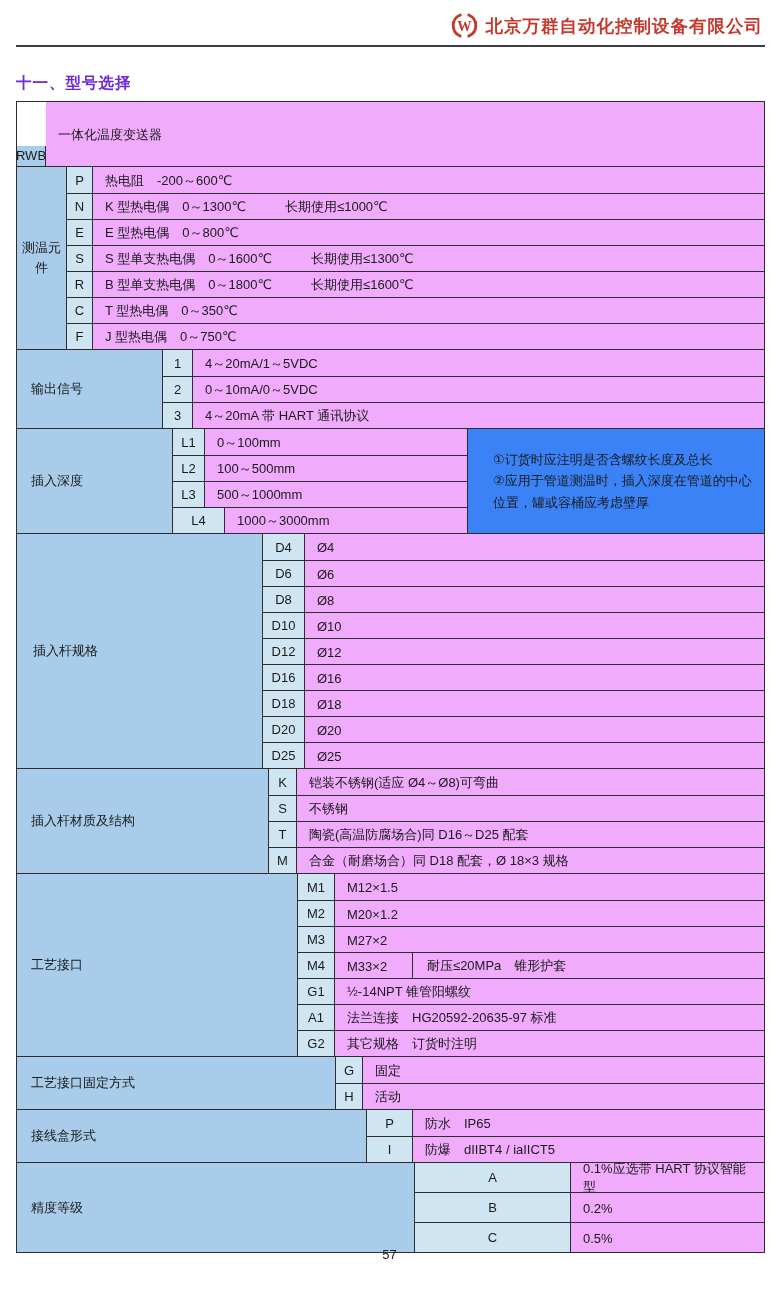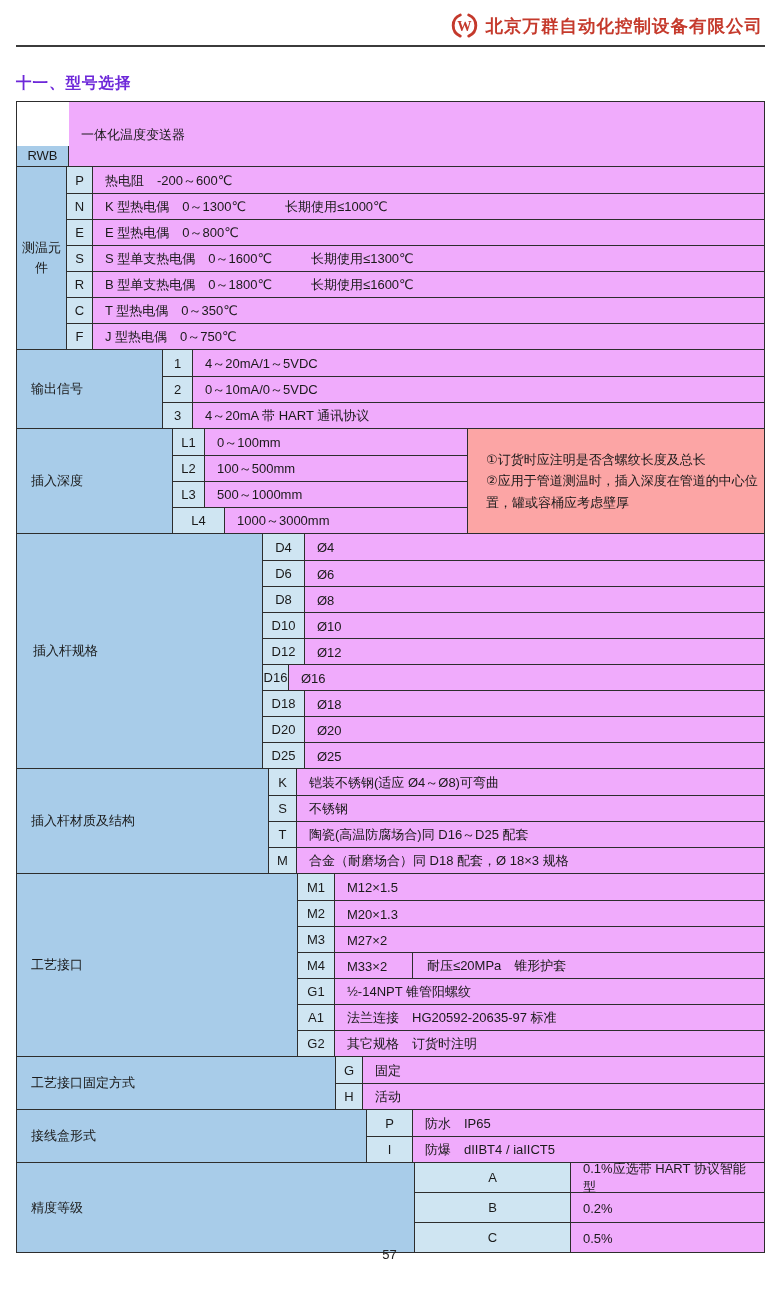"RWB" div.lbl { width: 52px -> 29px }
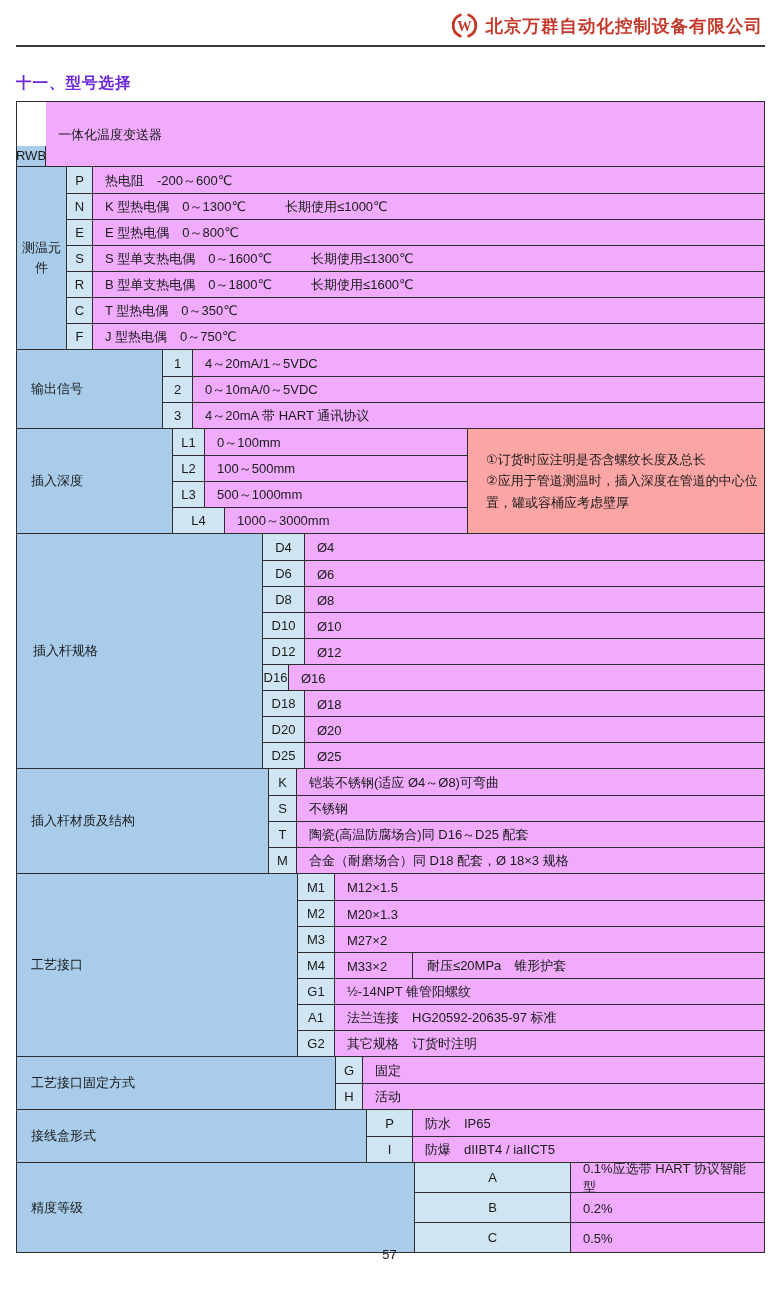"①订货时应注明是否含螺纹长度及总长" .note { background: #fca5a5 -> #3b82f6; padding: 4px 6px 4px 18px -> 4px 6px 4px 25px }
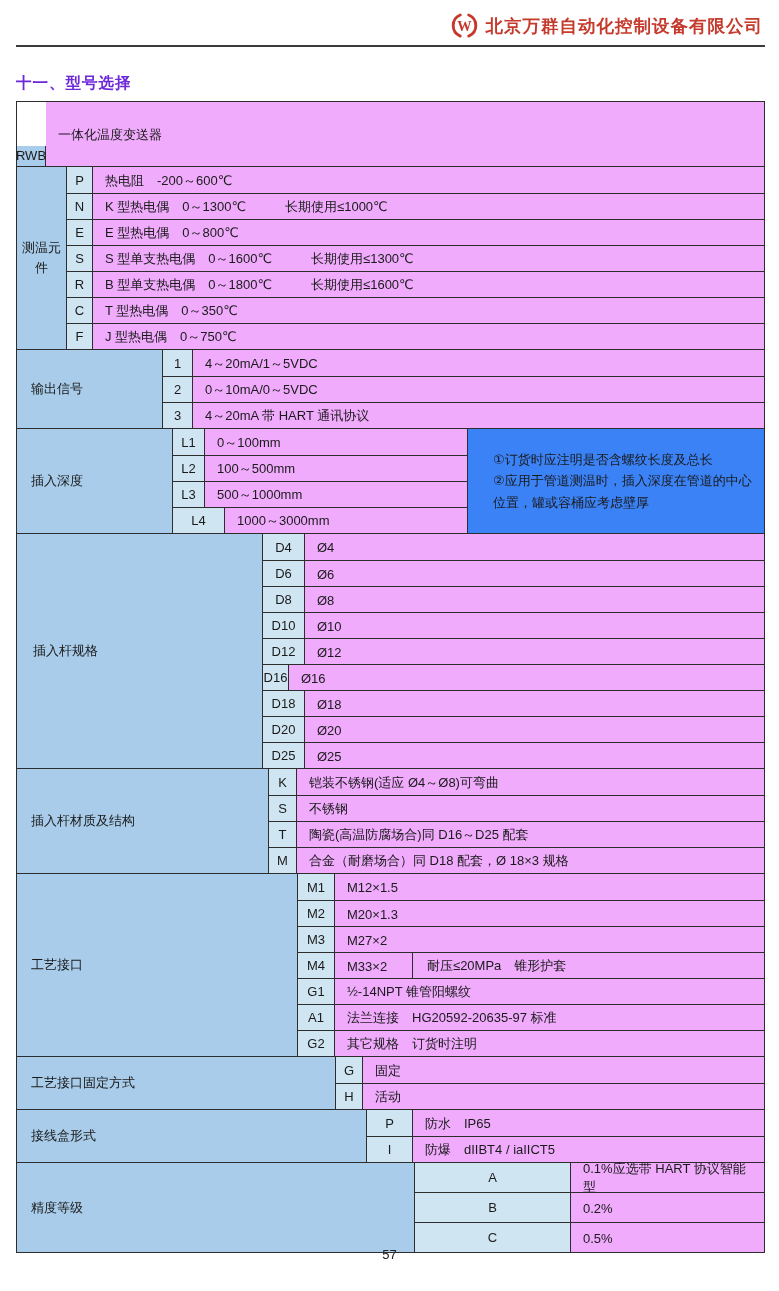"D16" div.code { width: 26px -> 42px }
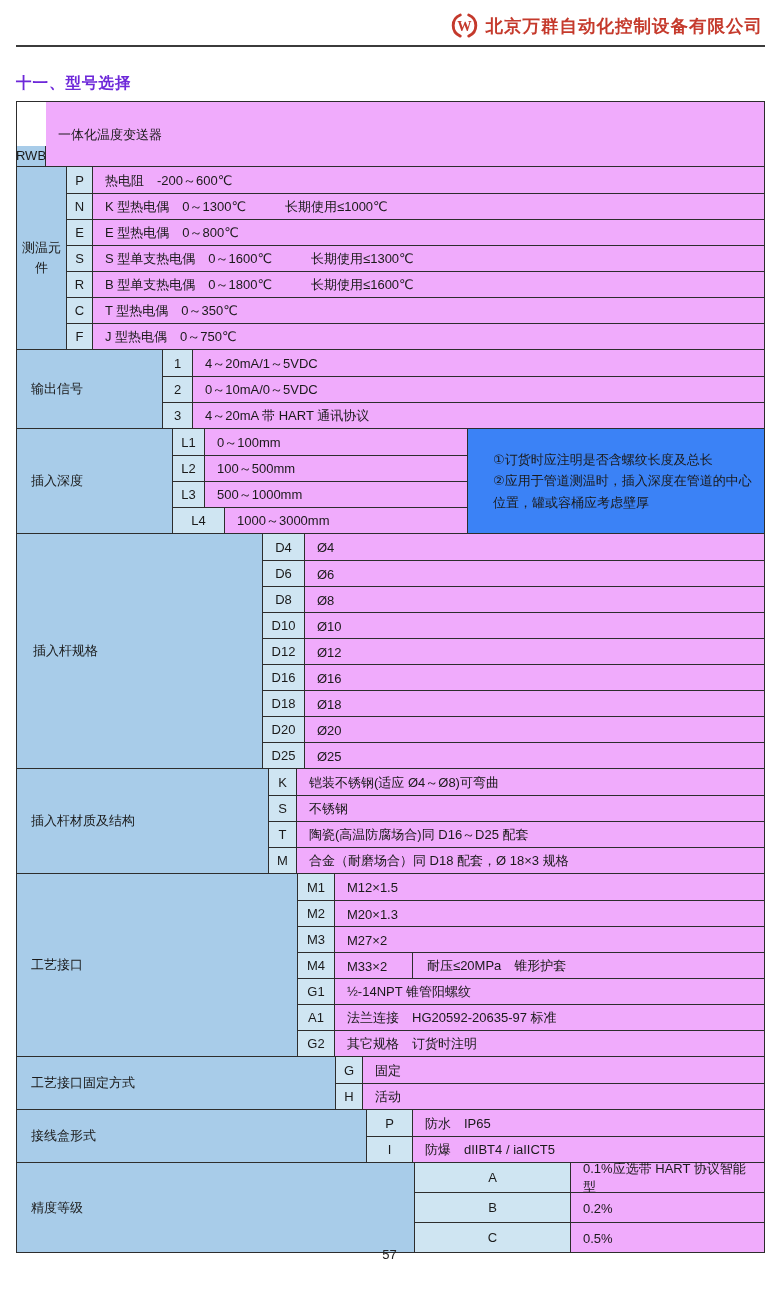"M20×1.3" div.cell { text: 1.3 -> 1.2 }
